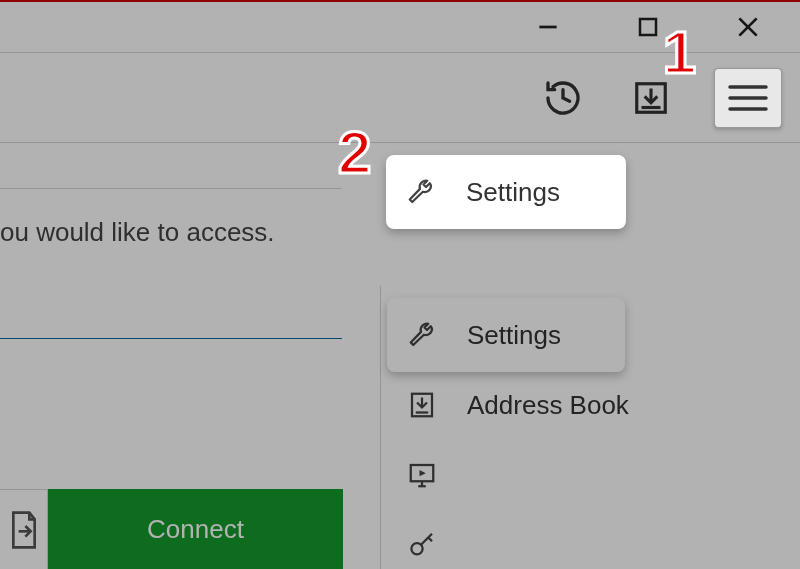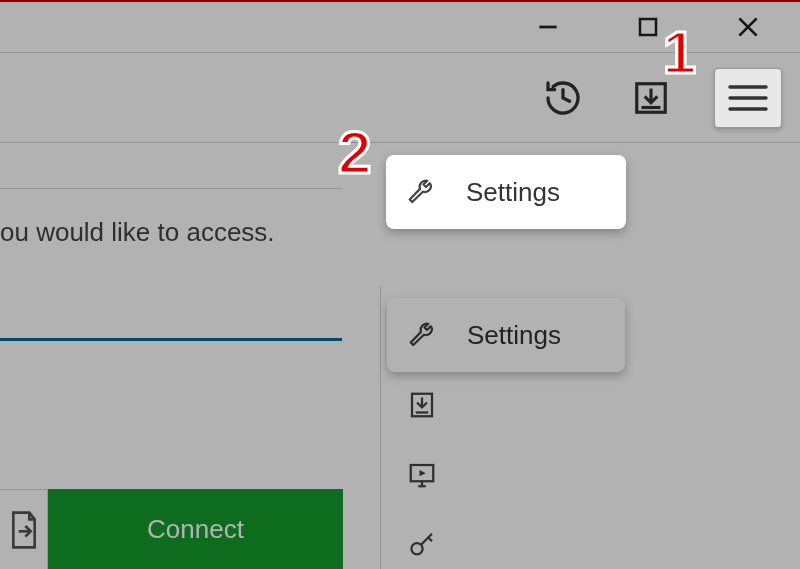"ou would like to access." .left-prompt-box { border-bottom: 3px solid #0369a1 -> 1px solid #0369a1 }
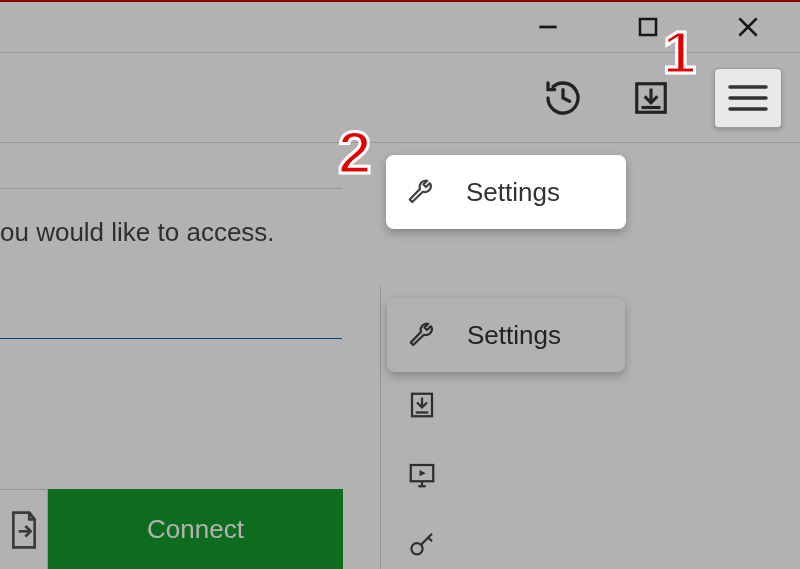"Address Book" span { html: none -> <span>Address Book</span> }
